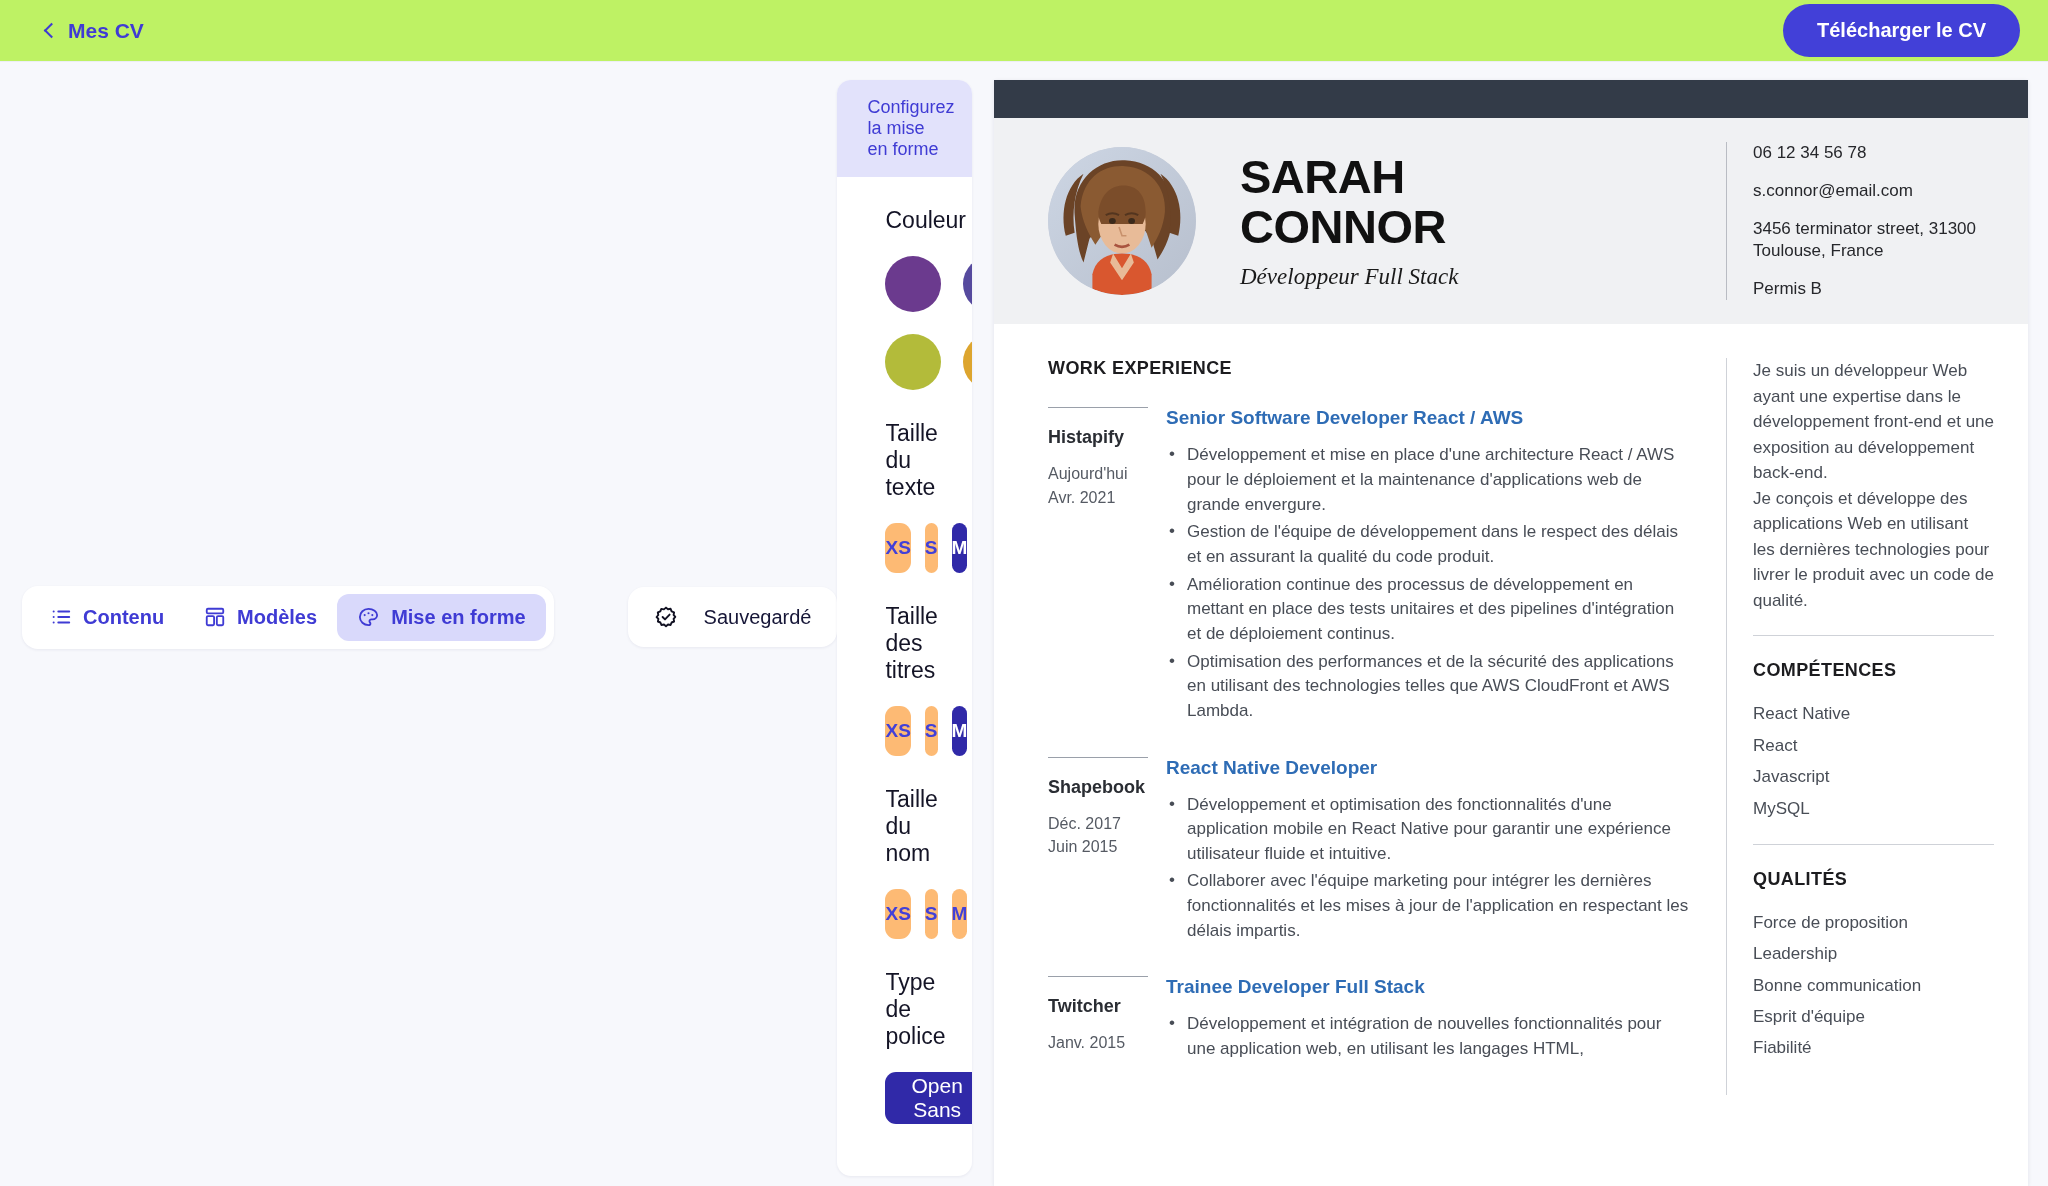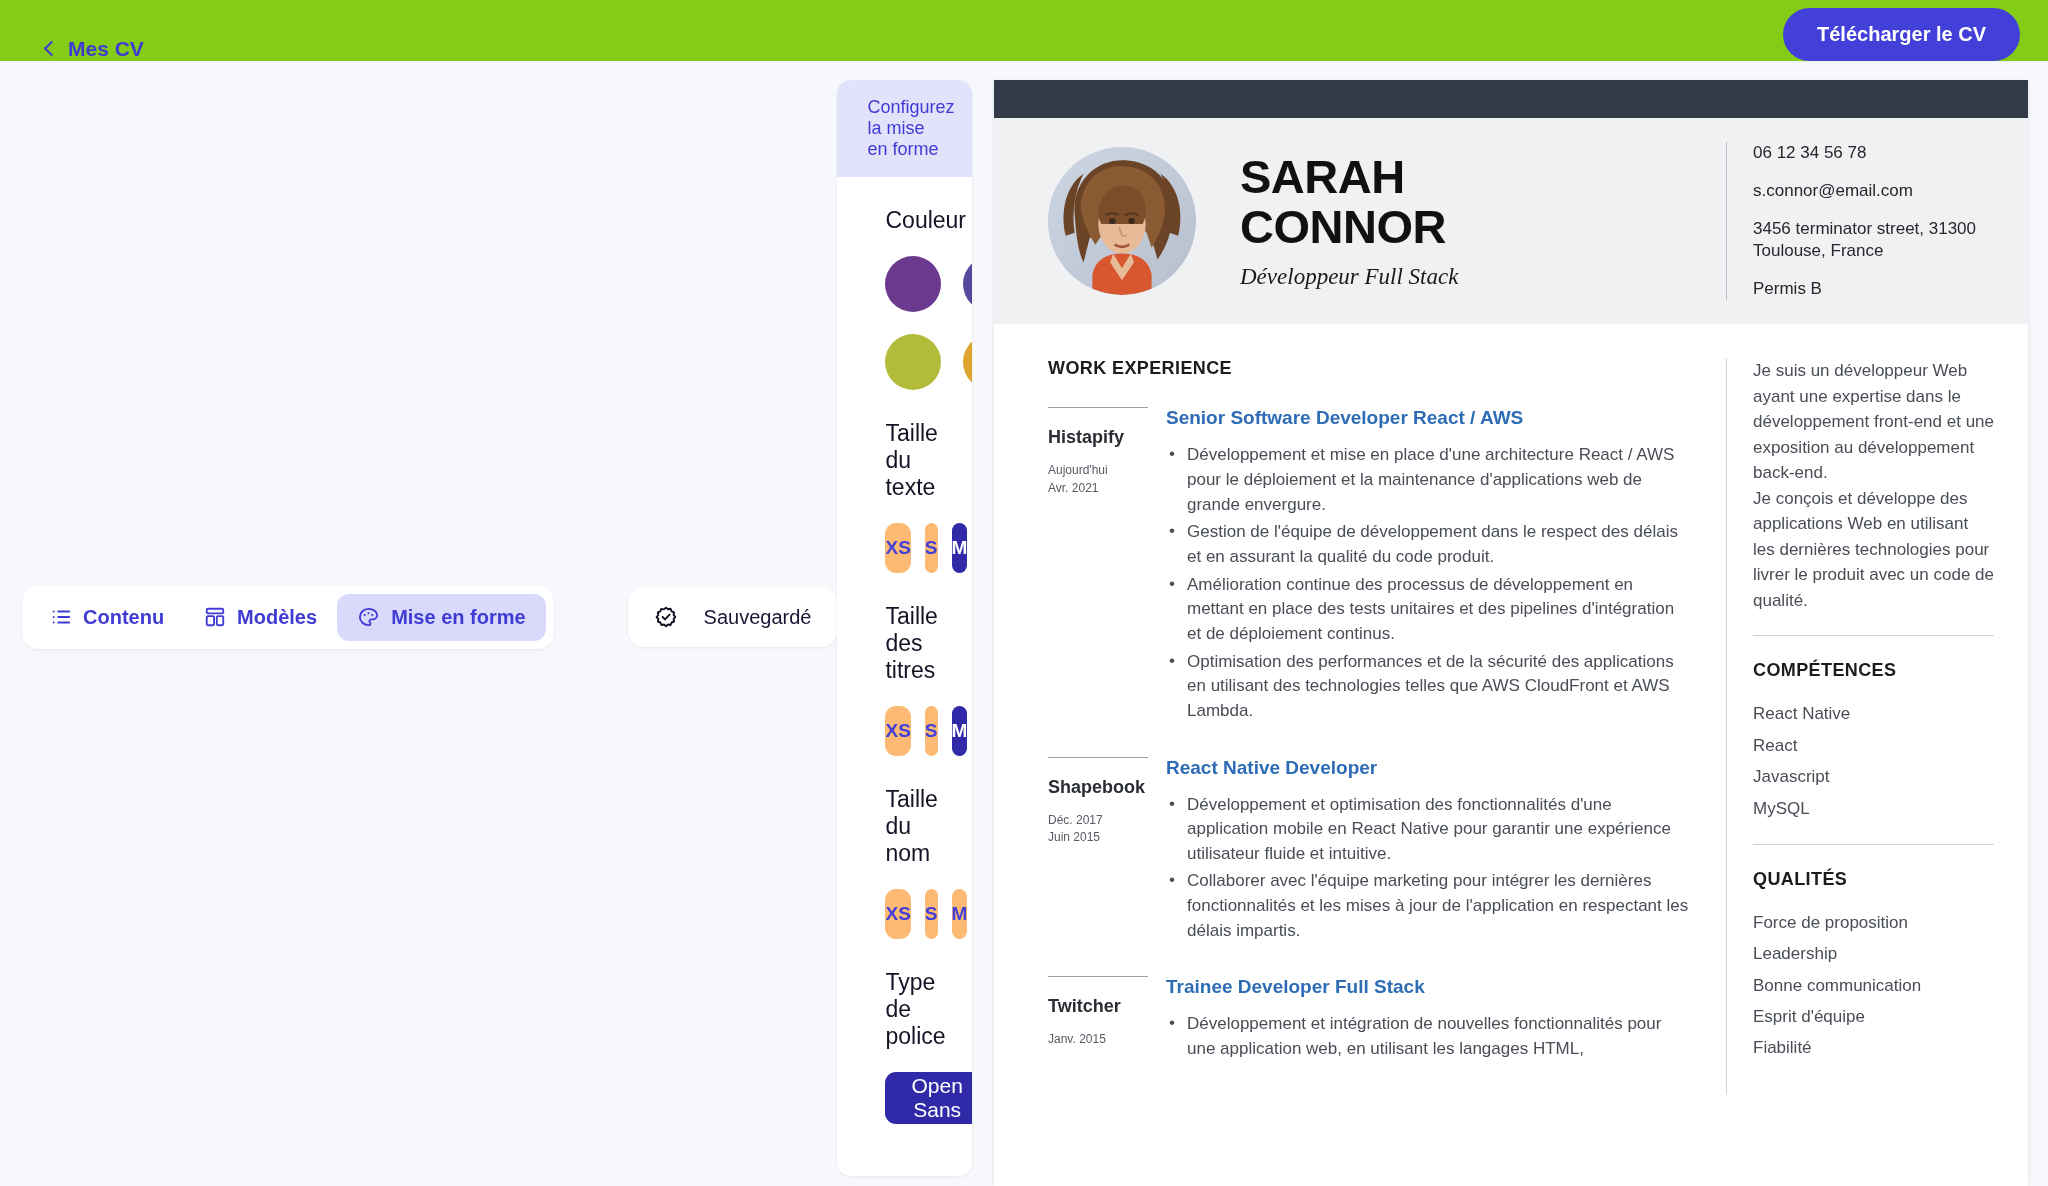"Mes CV" .topbar { align-items: flex-end -> center; background: #84cc16 -> #bef264 }
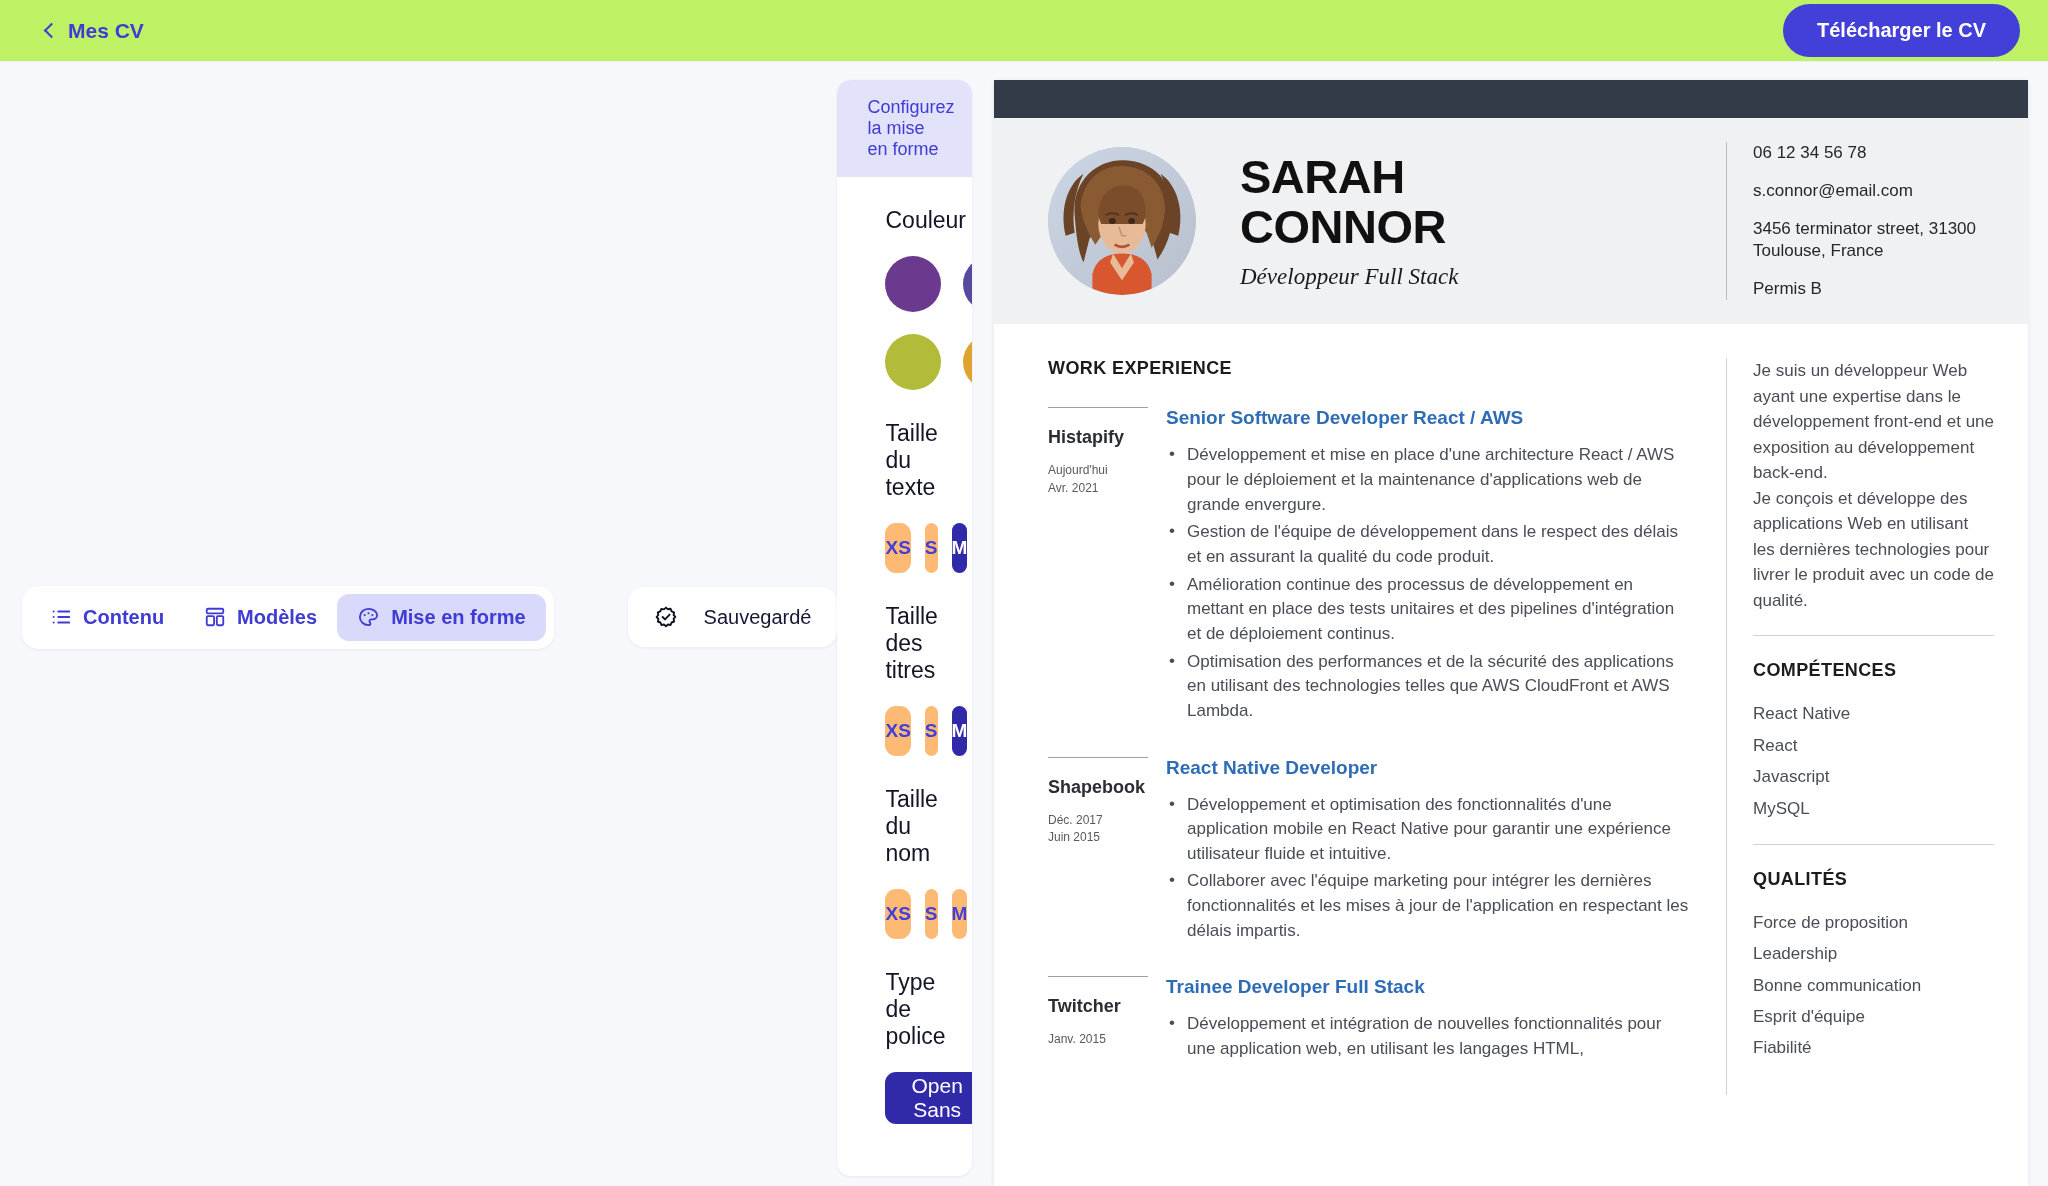"Aujourd'hui" .job-date { font-size: 12px -> 16px }
